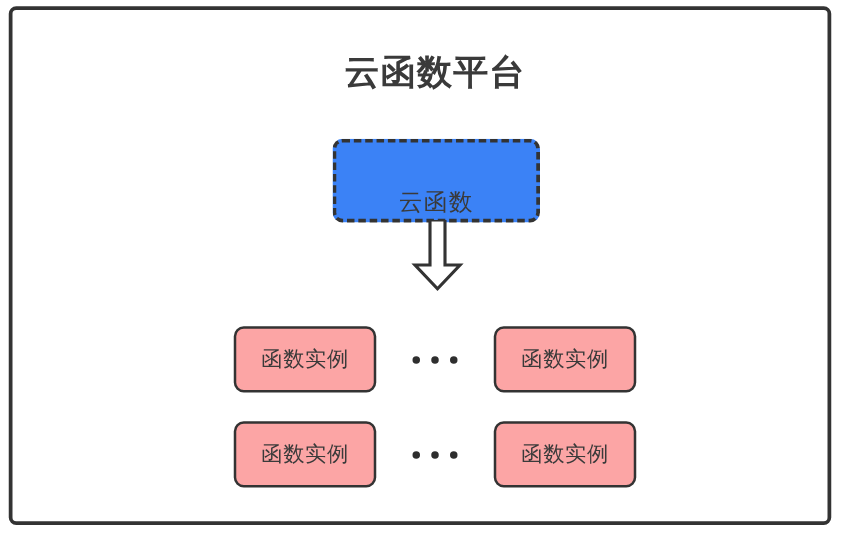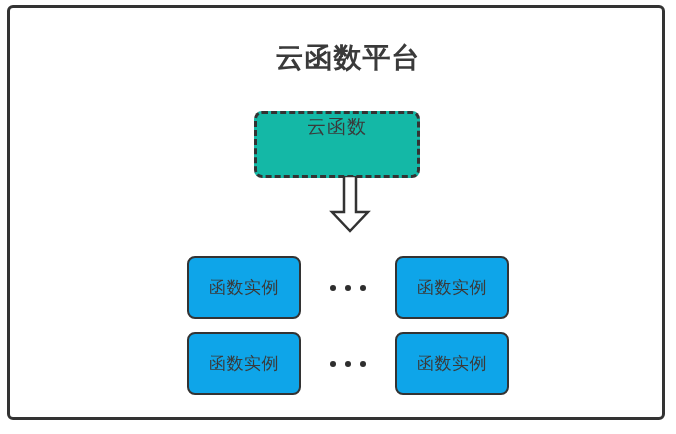"云函数" .cloud-function-box { align-items: flex-start -> flex-end; background: #14b8a6 -> #3b82f6; left: 244px -> 256px }
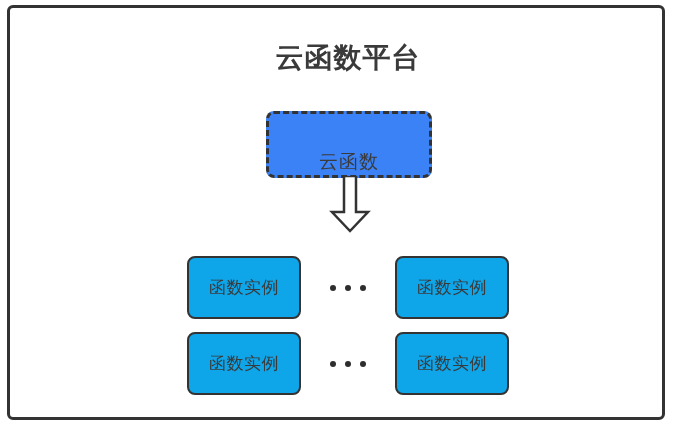"函数实例" .instance-box { background: #0ea5e9 -> #fca5a5; height: 63px -> 53px }
